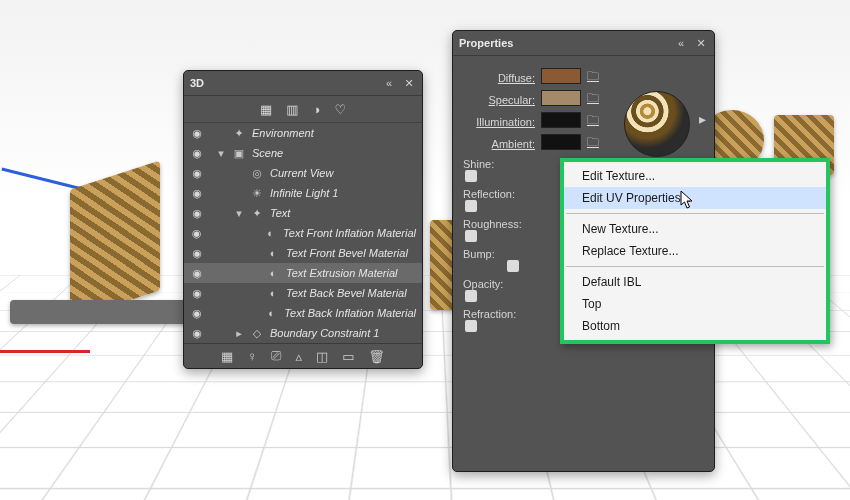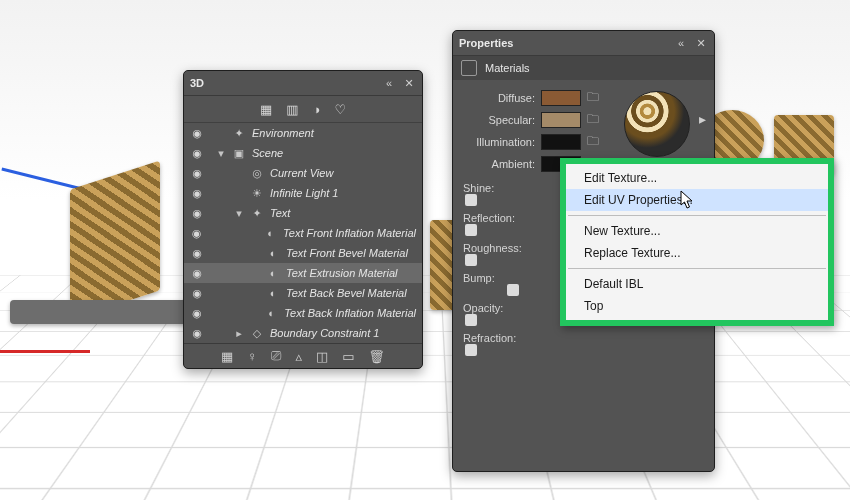"Materials" div.sub-head { html: <div> <span></span> <span>Materials</span> </div> -> none }
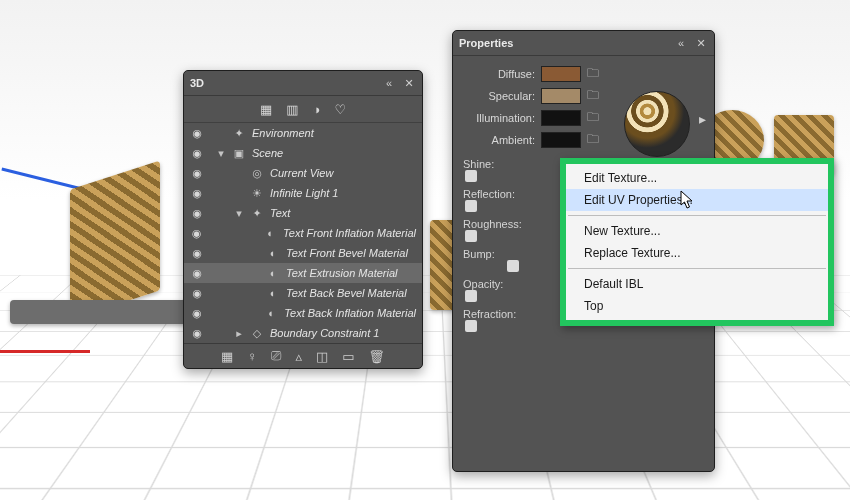"Diffuse:" .prow { align-items: center -> flex-end; text-decoration: none -> underline }
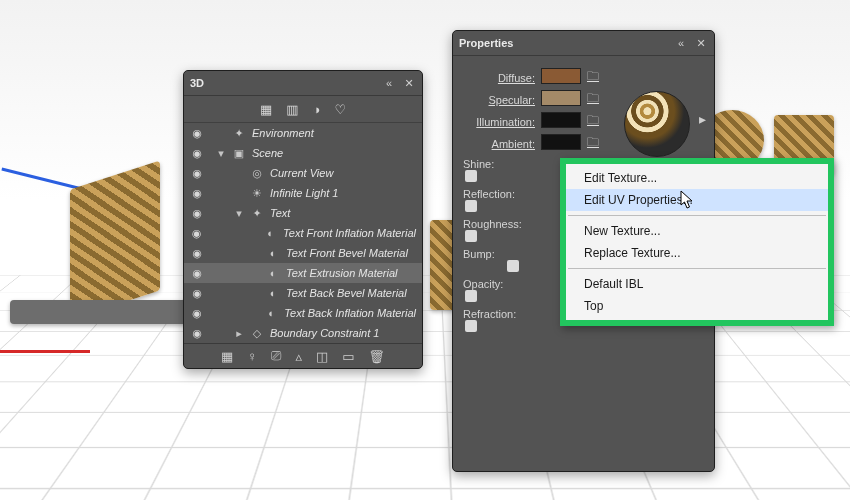"Edit Texture..." .menu { border: 6px solid #22c55e -> 4px solid #22c55e }
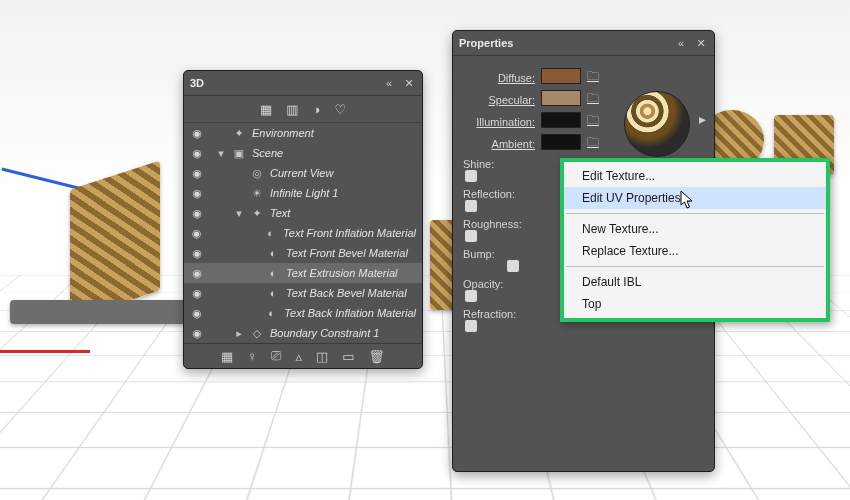"Bottom" div.mi { html: none -> <div>Bottom</div> }
